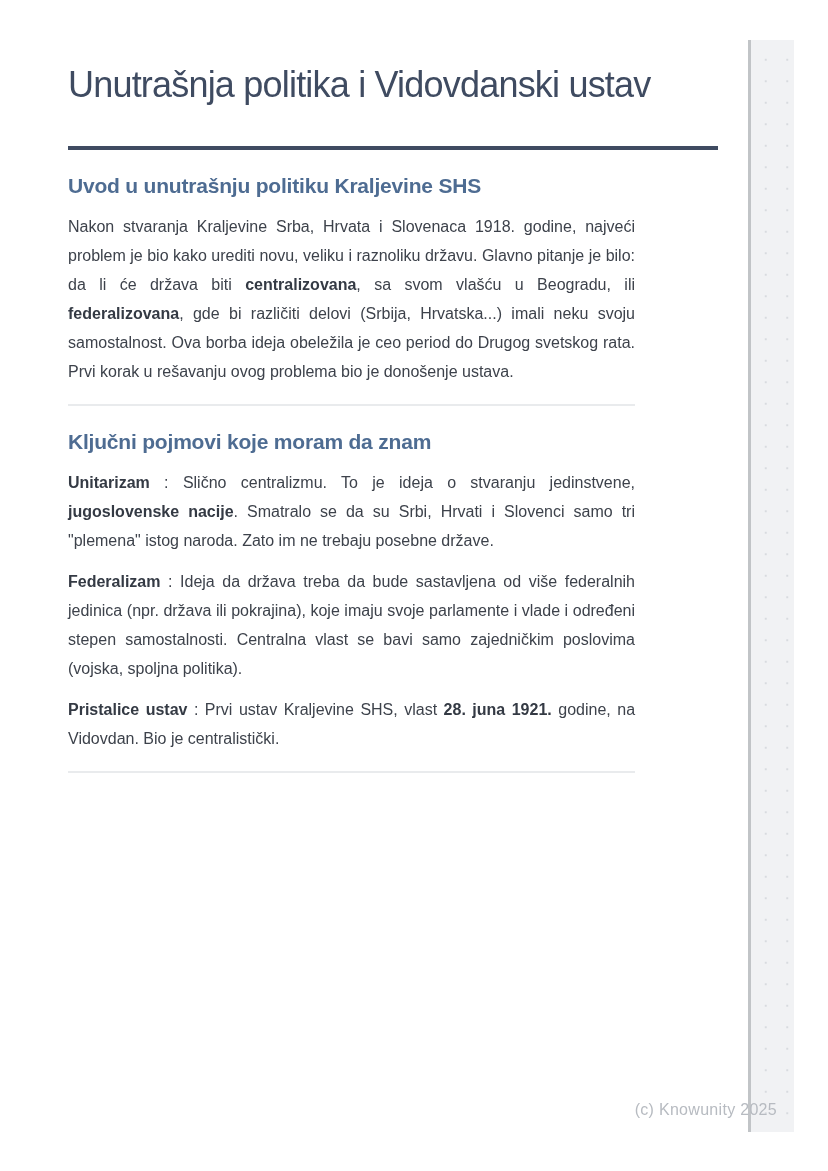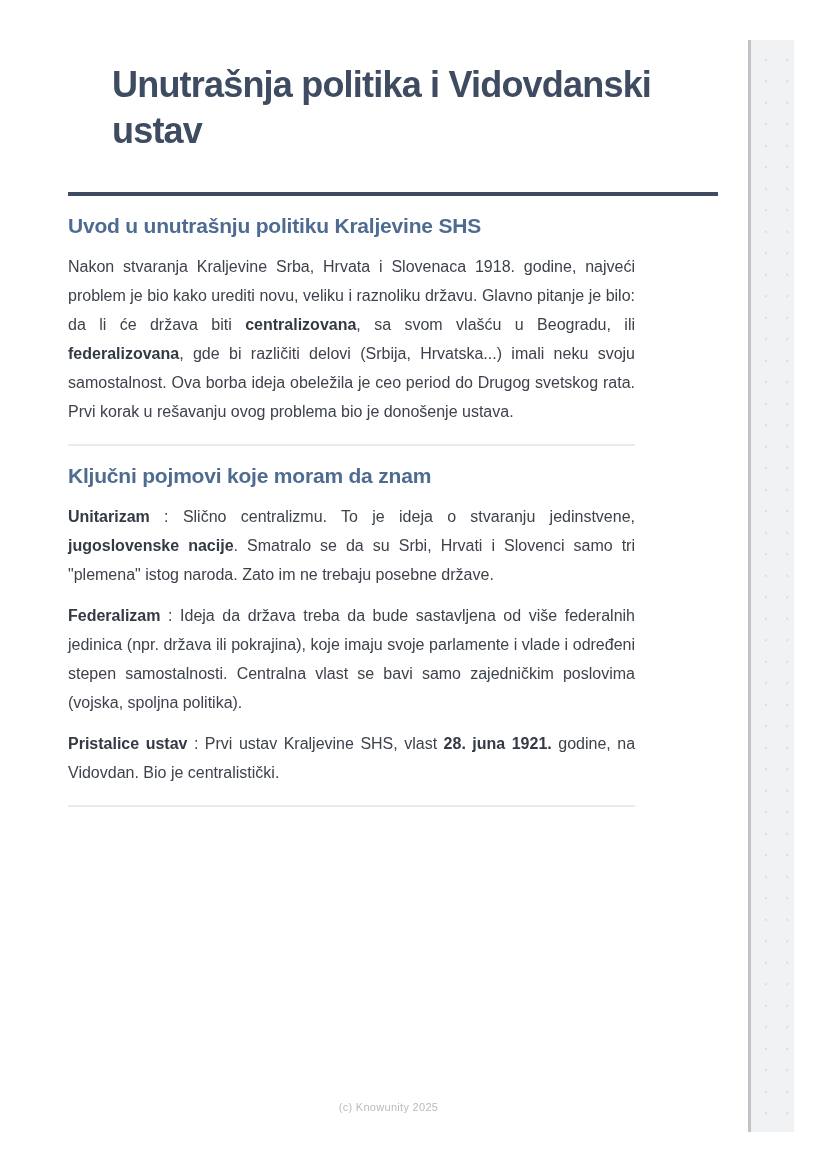"Unutrašnja politika i Vidovdanski ustav" h1.page-title { font-weight: 700 -> 400; margin-left: 44px -> none }
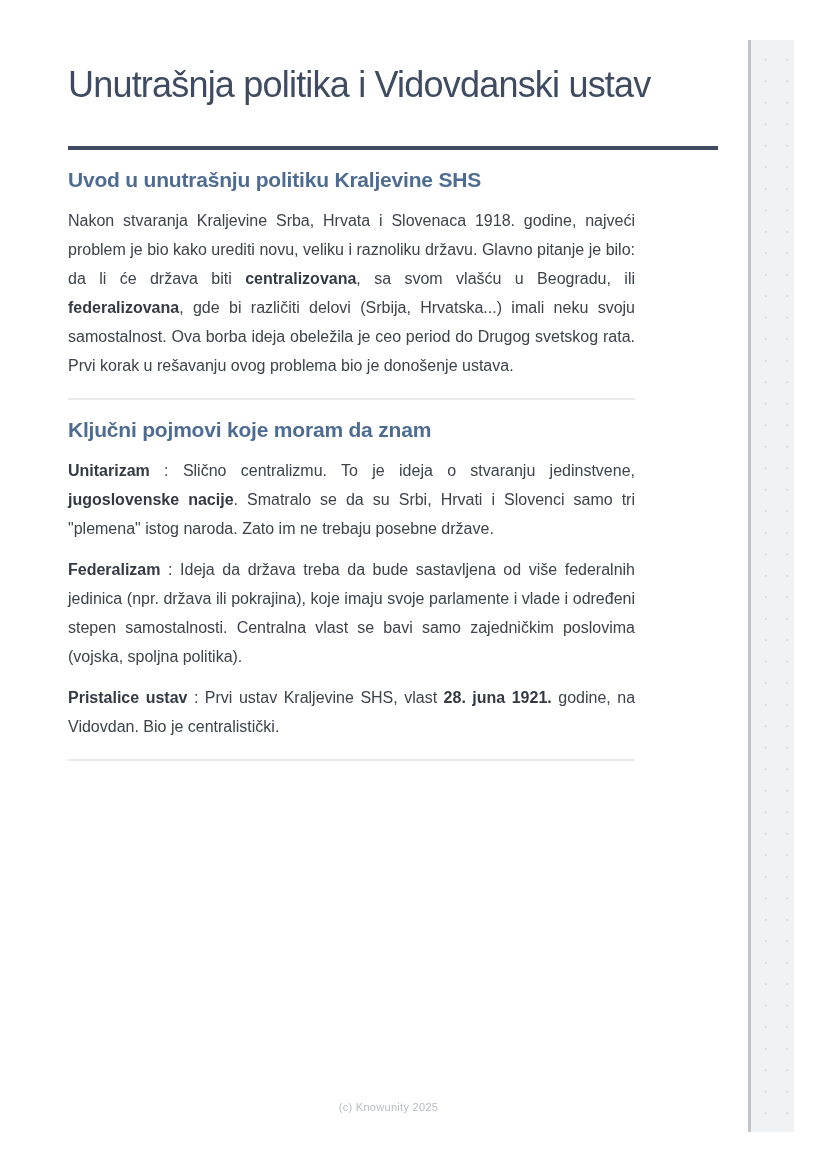"Uvod u unutrašnju politiku Kraljevine" h2.section-heading { margin-top: 16px -> 22px }
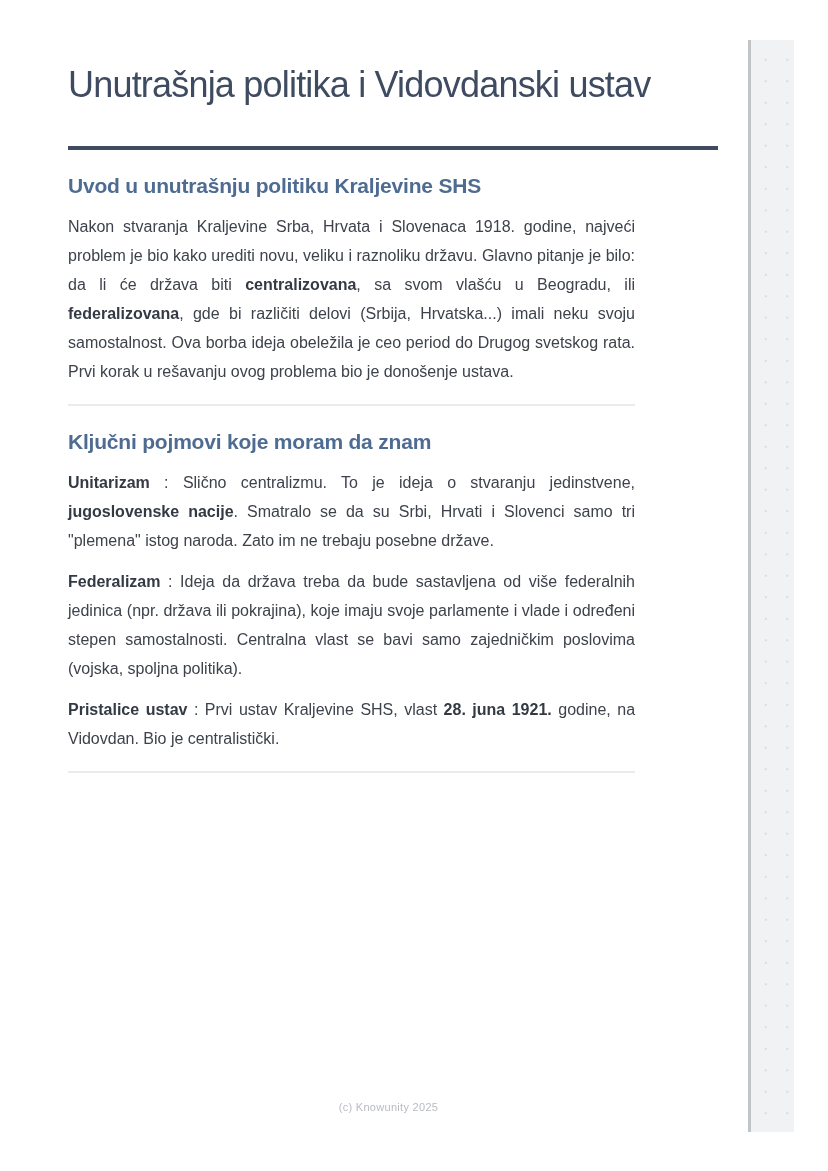"(c) Knowunity 2025" .copyright { font-size: 11px -> 16px; text-align: center -> right }
